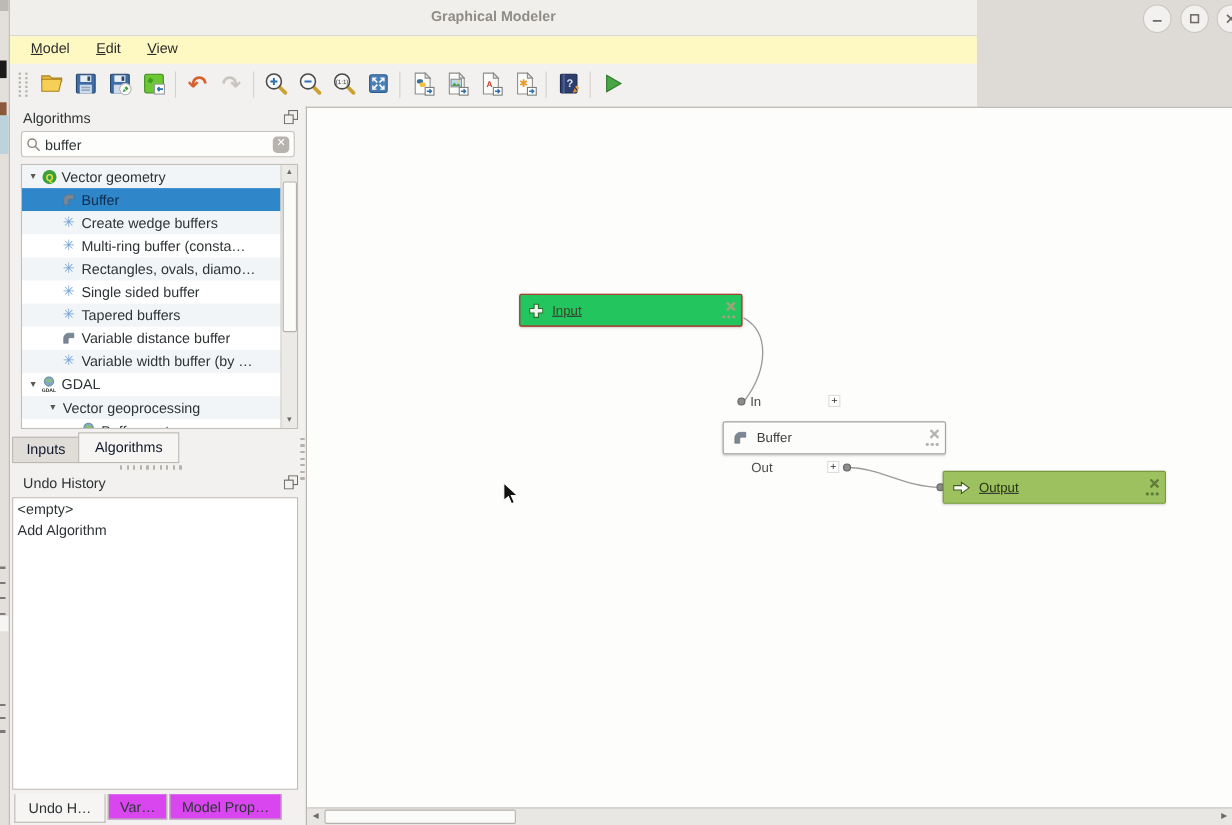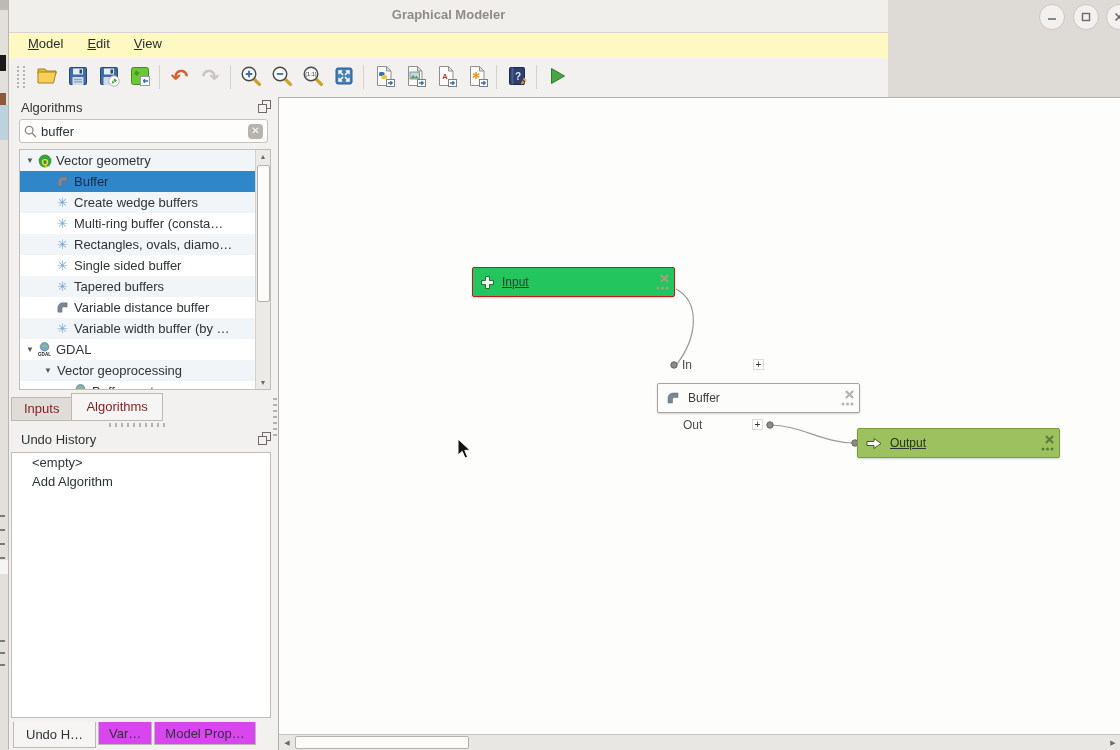"Inputs" .dtab { color: #7f1d1d -> #0f172a }
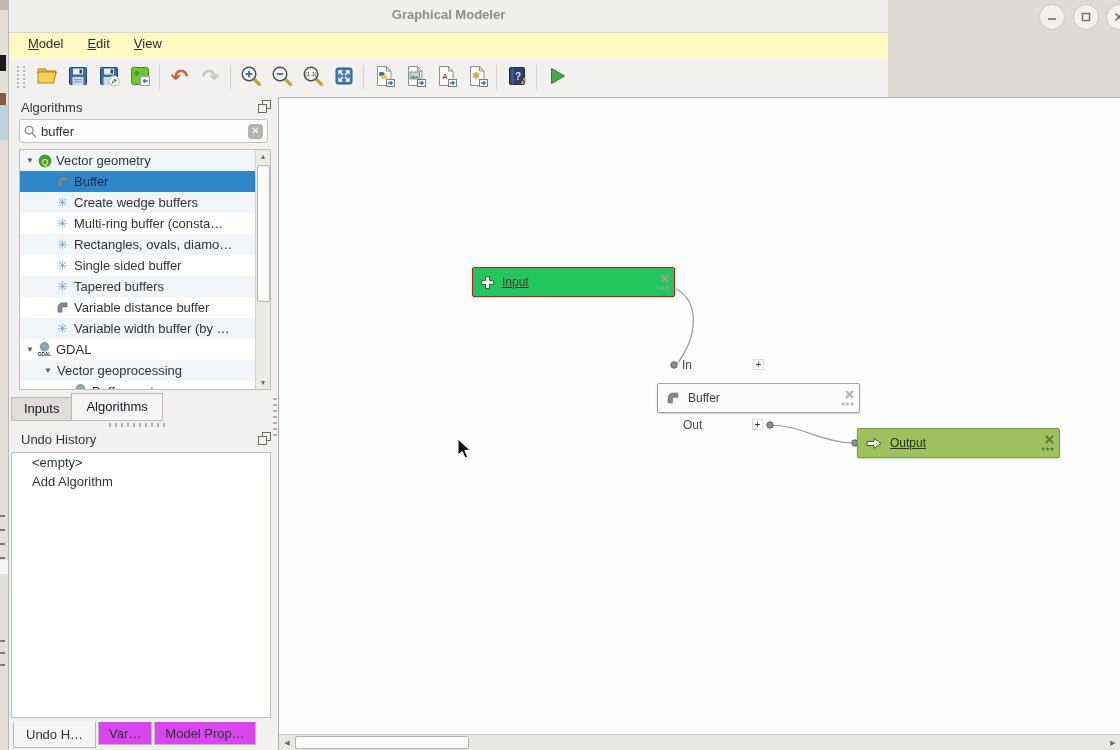"<empty>" .urow { padding-left: 20px -> 4px }
